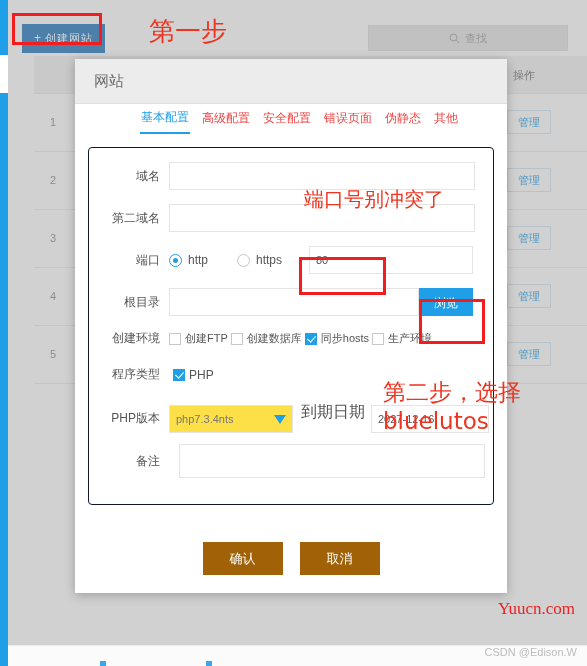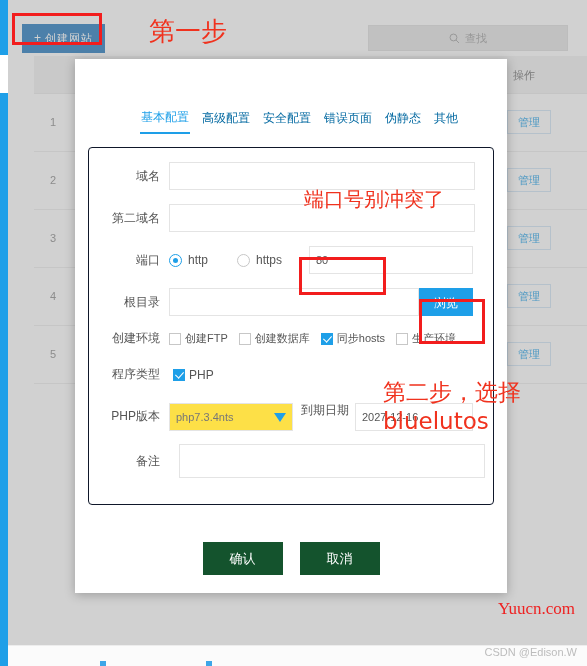"网站" div.dialog-header { html: none -> <div> <span>网站</span> </div> }
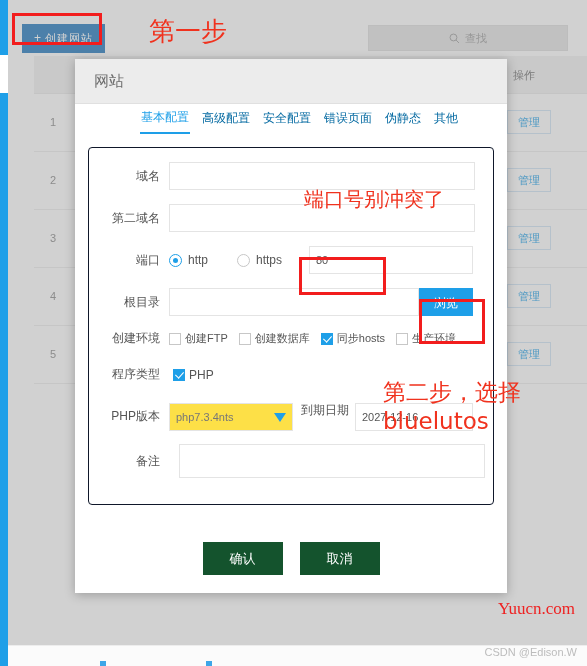"高级配置" .tab { color: #0369a1 -> #ef4444 }
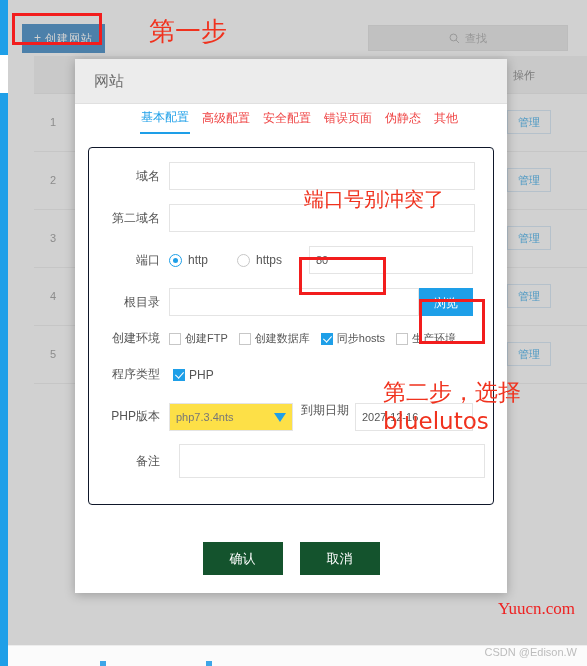"创建FTP" div { gap: 11px -> 3px }
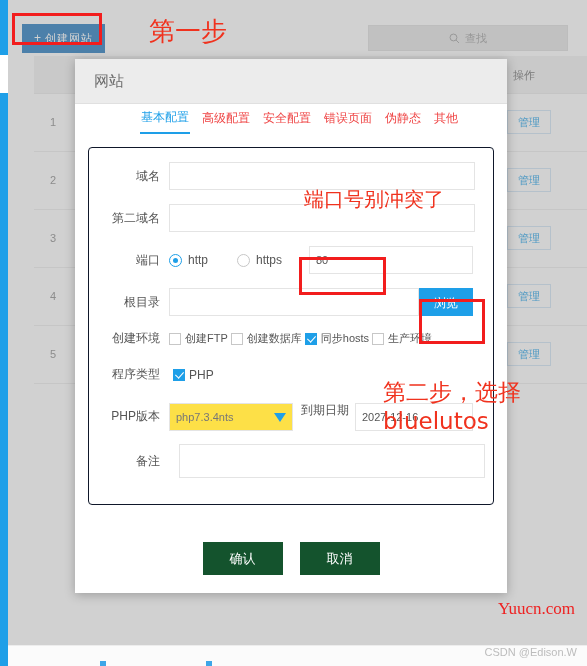"到期日期" span { font-size: 12px -> 16px }
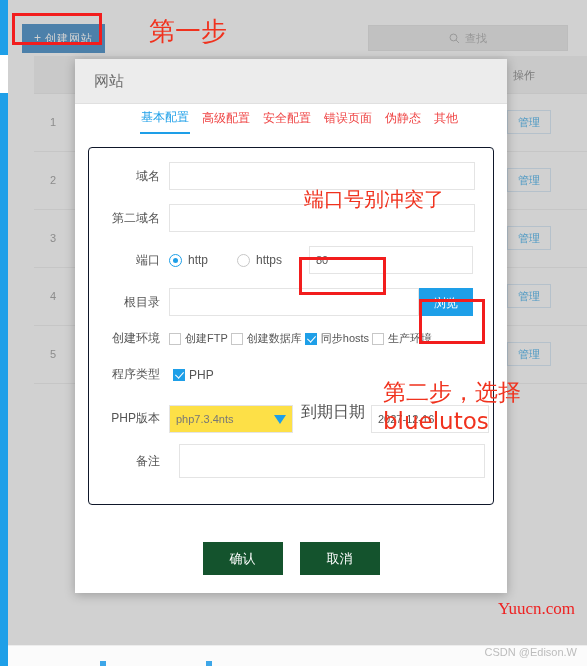"确认" .dlg-btn { background: #14532d -> #a16207 }
